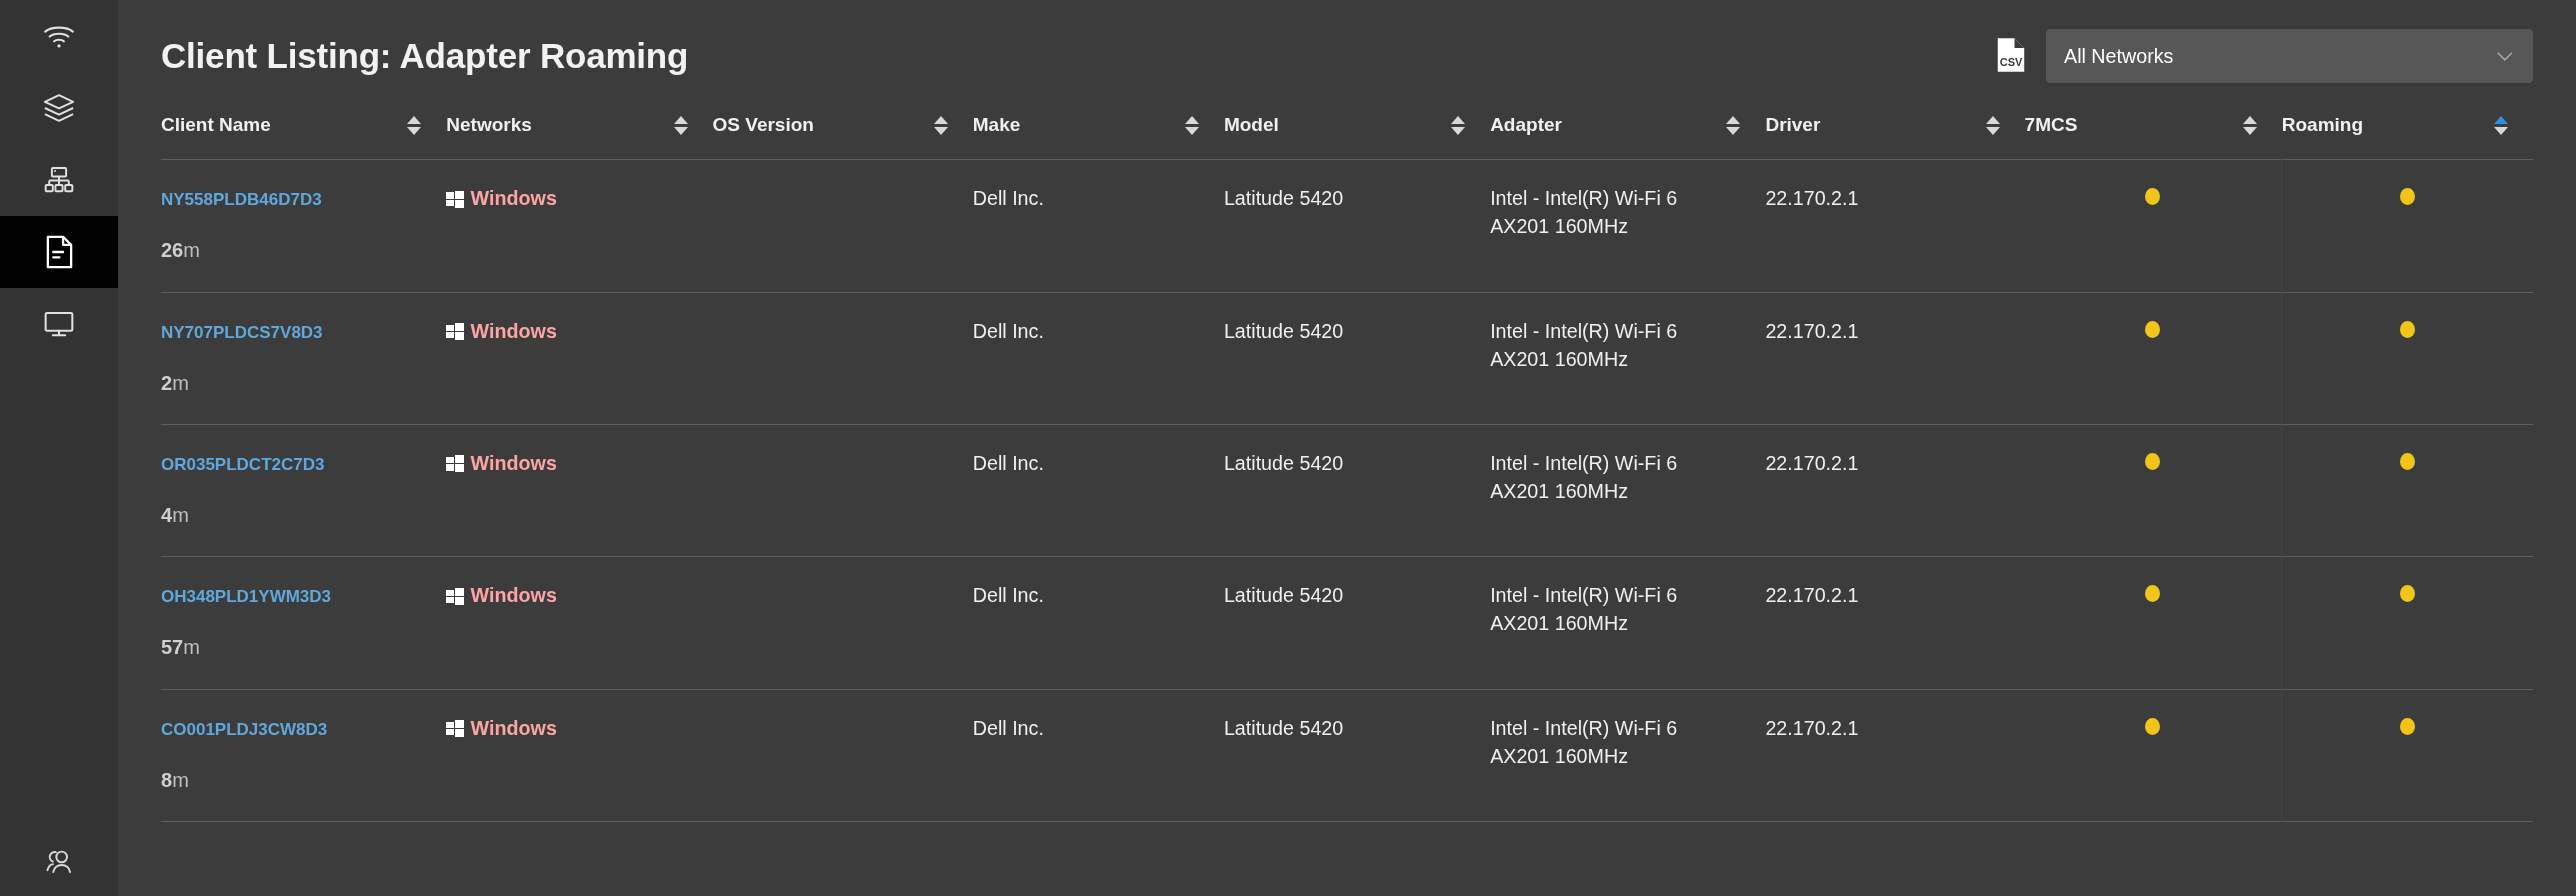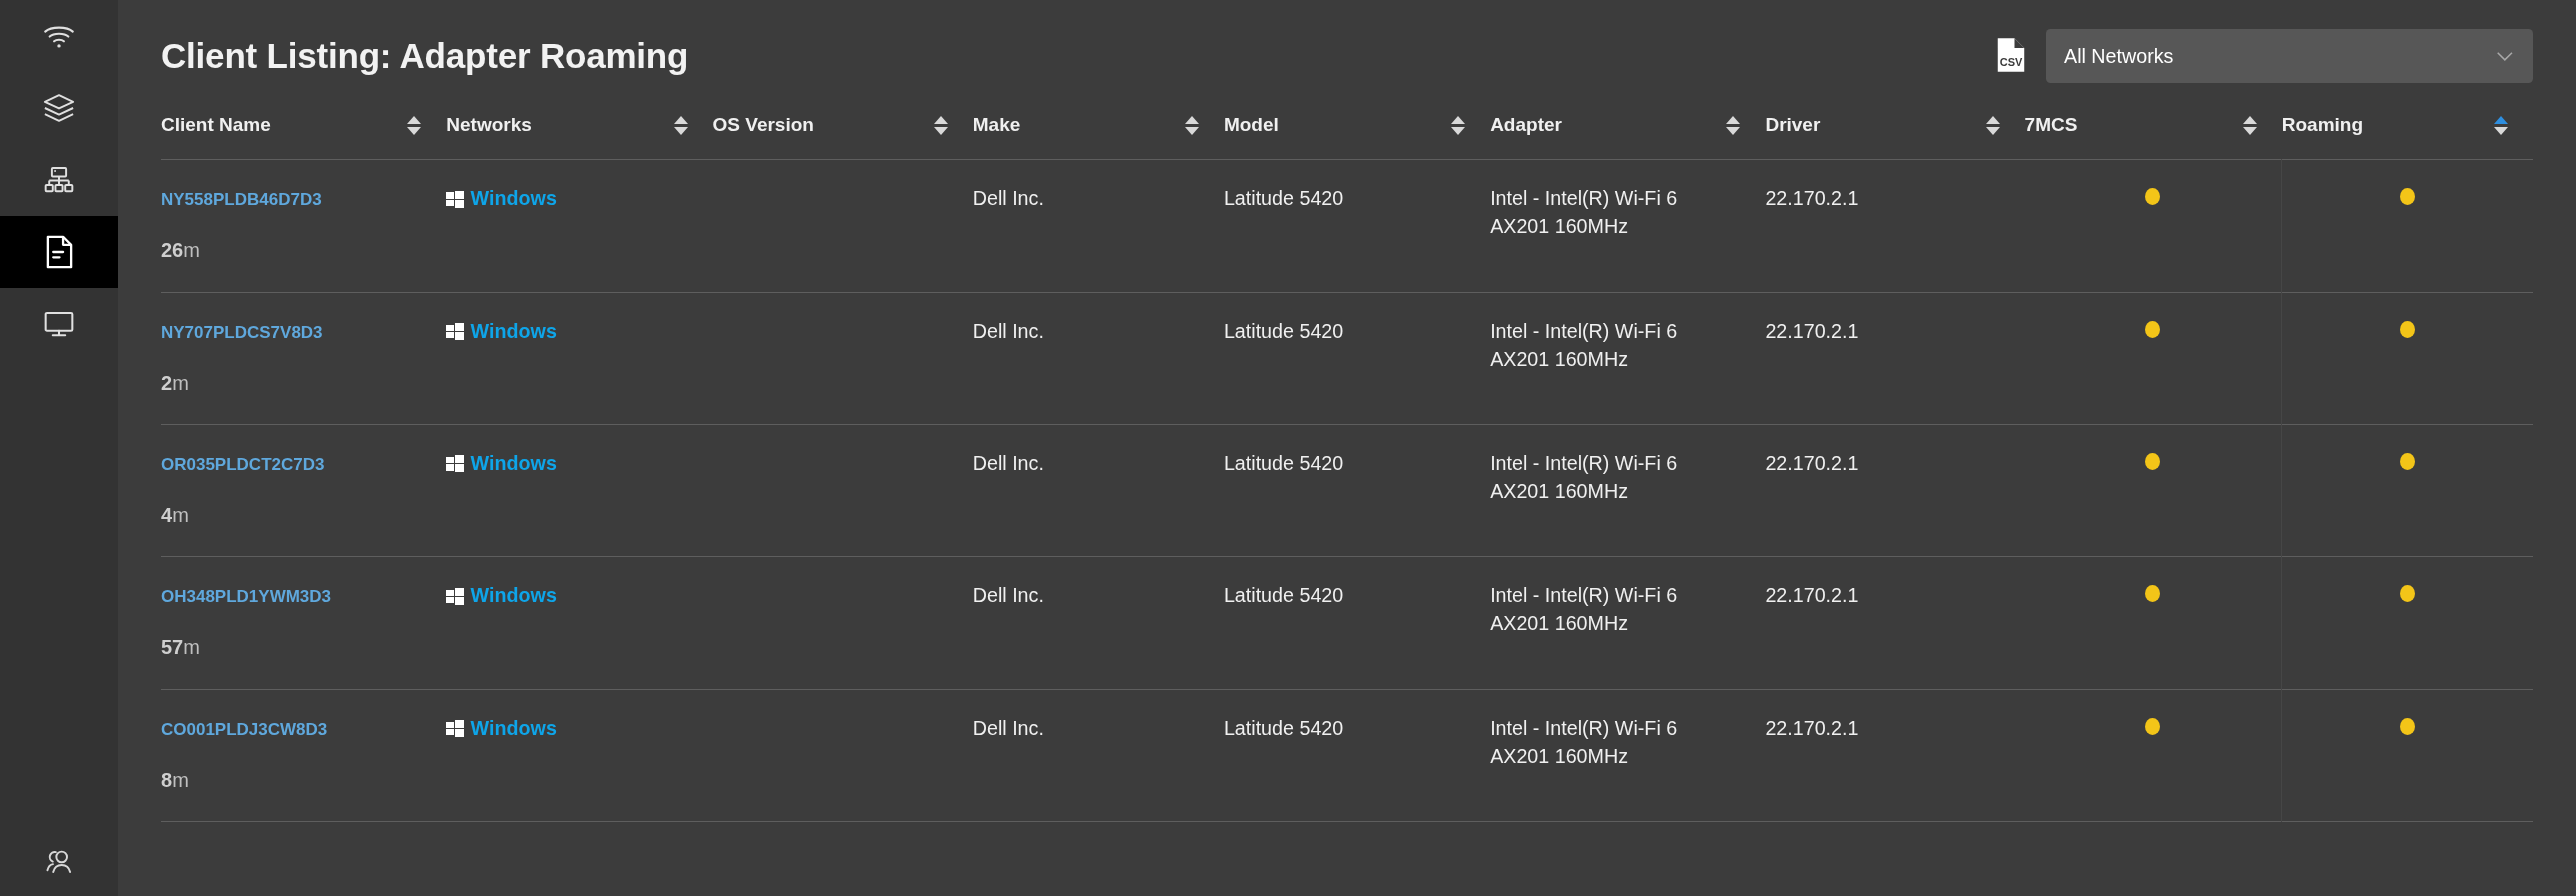"Windows" .platform-cell { color: #0ea5e9 -> #fca5a5 }
